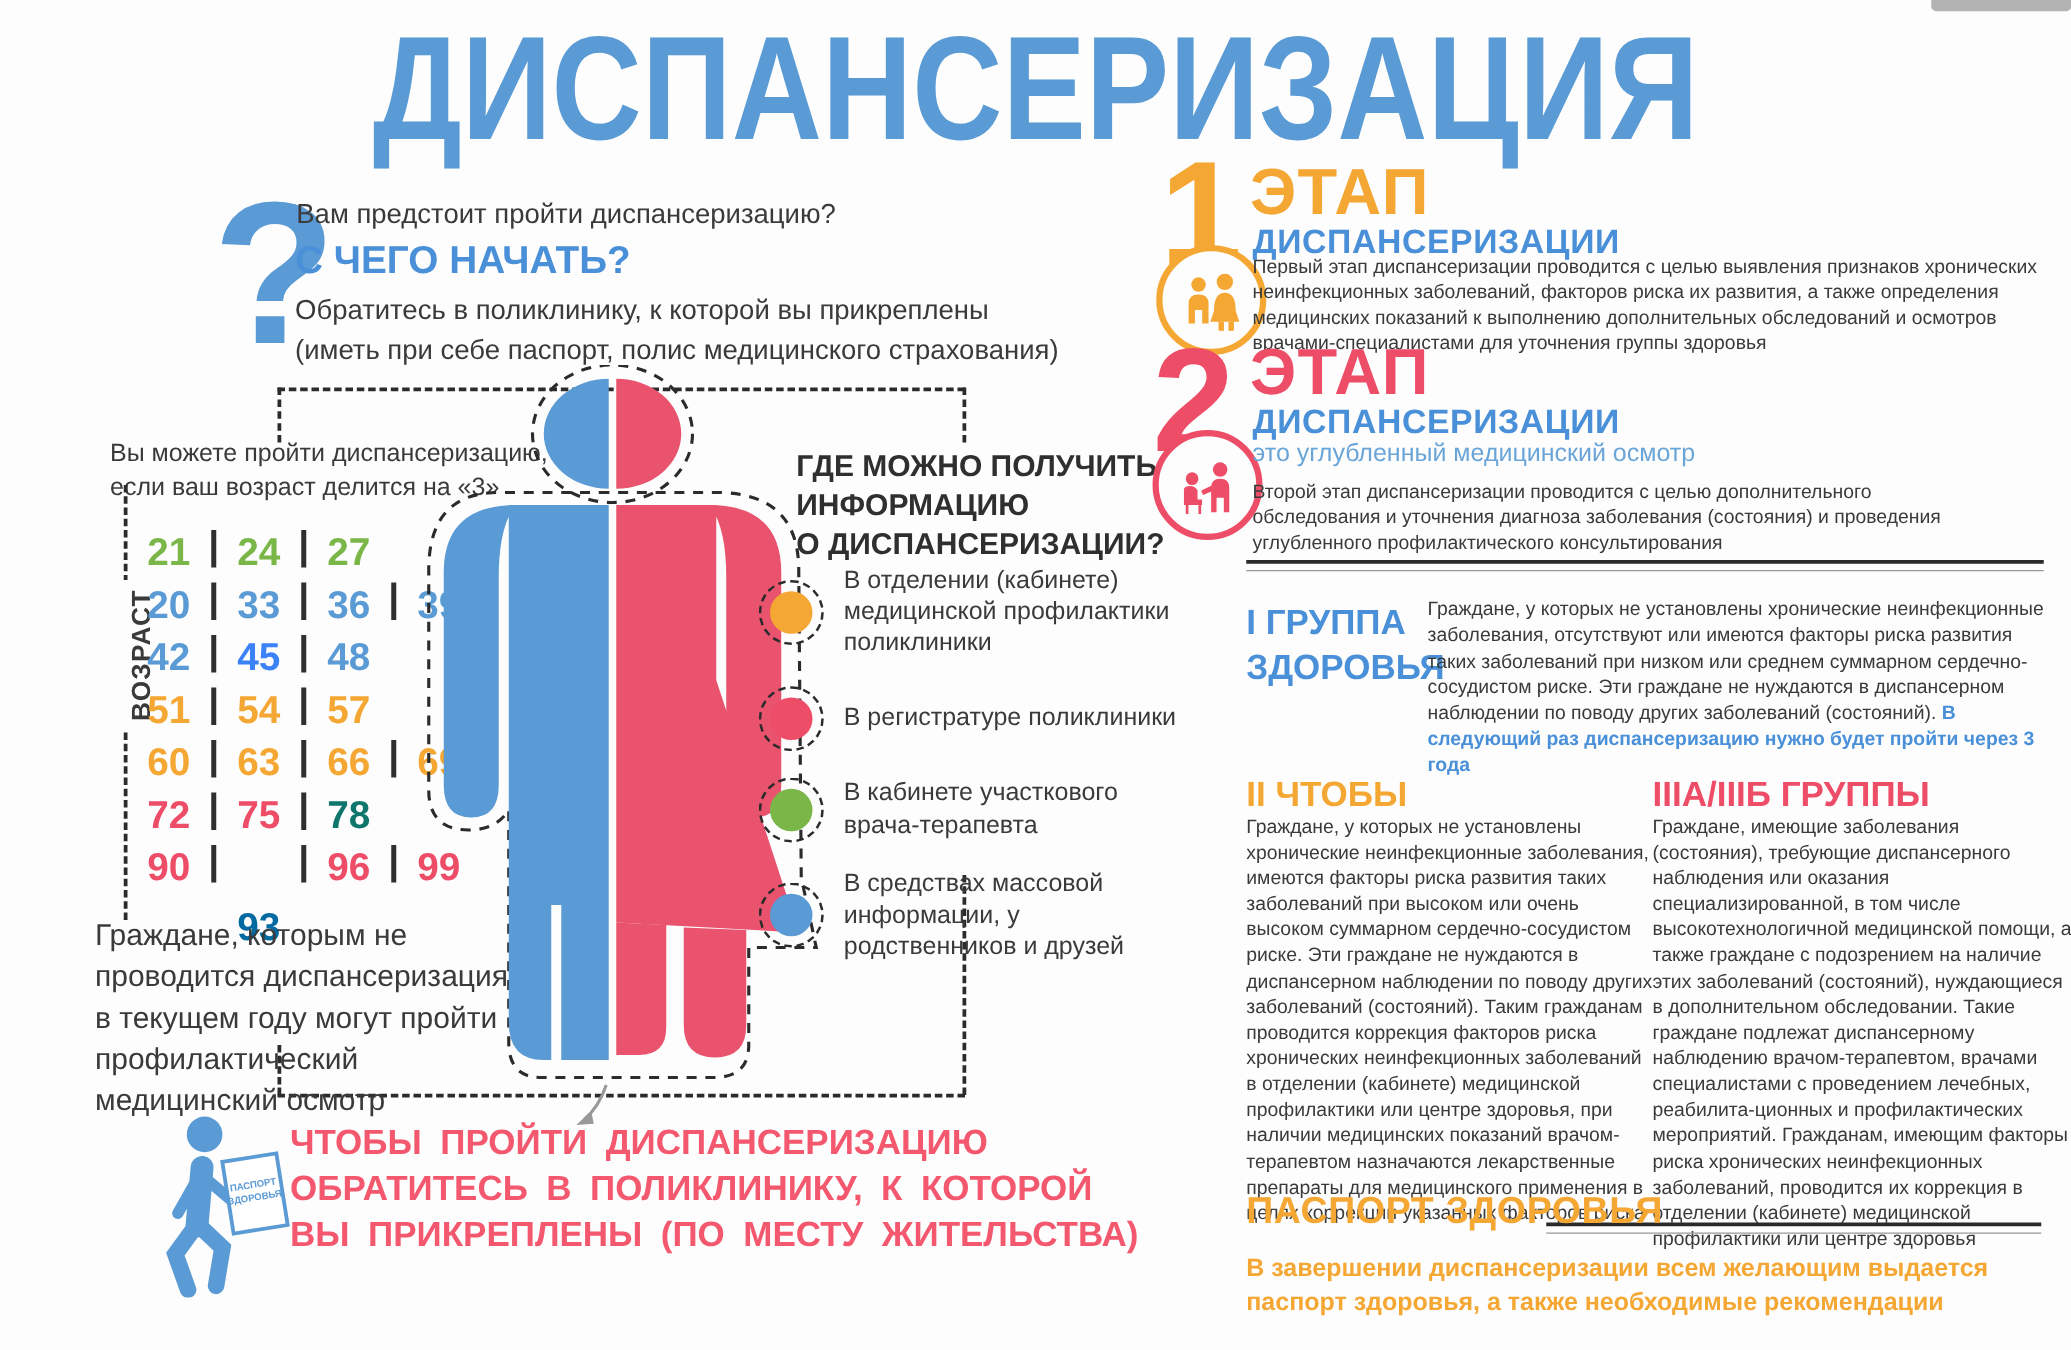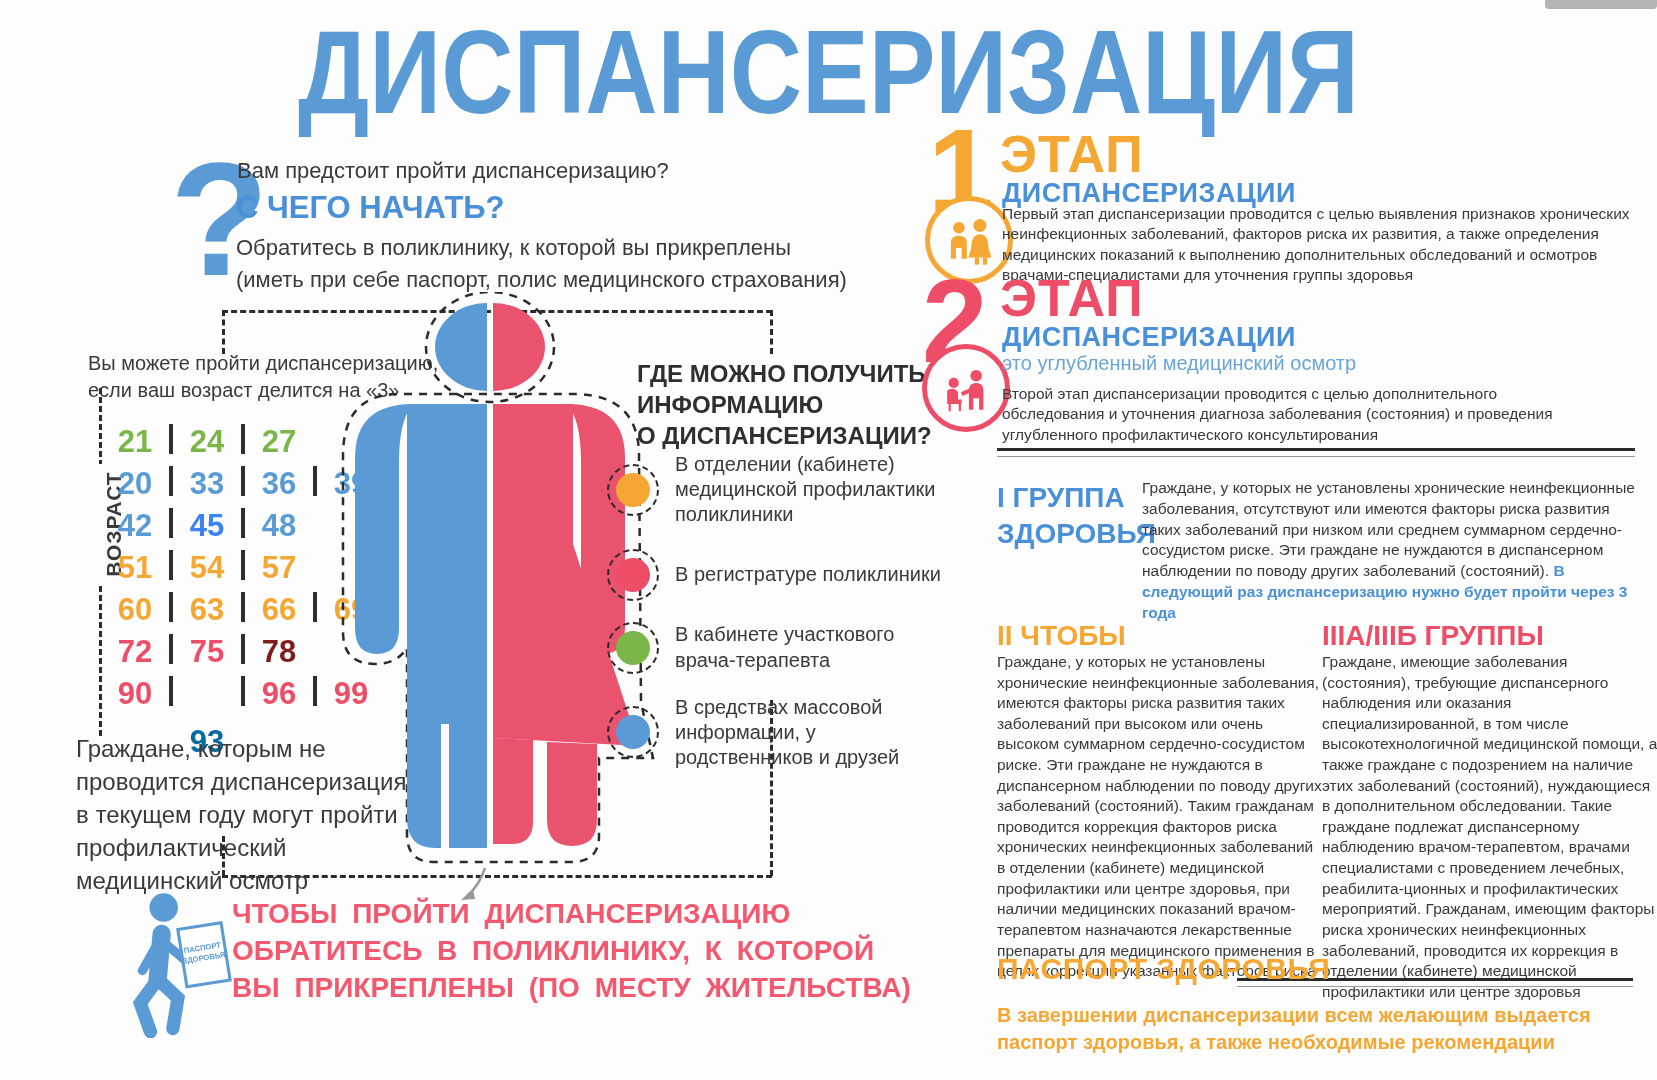"78" span.age-num { color: #7f1d1d -> #0f766e }
